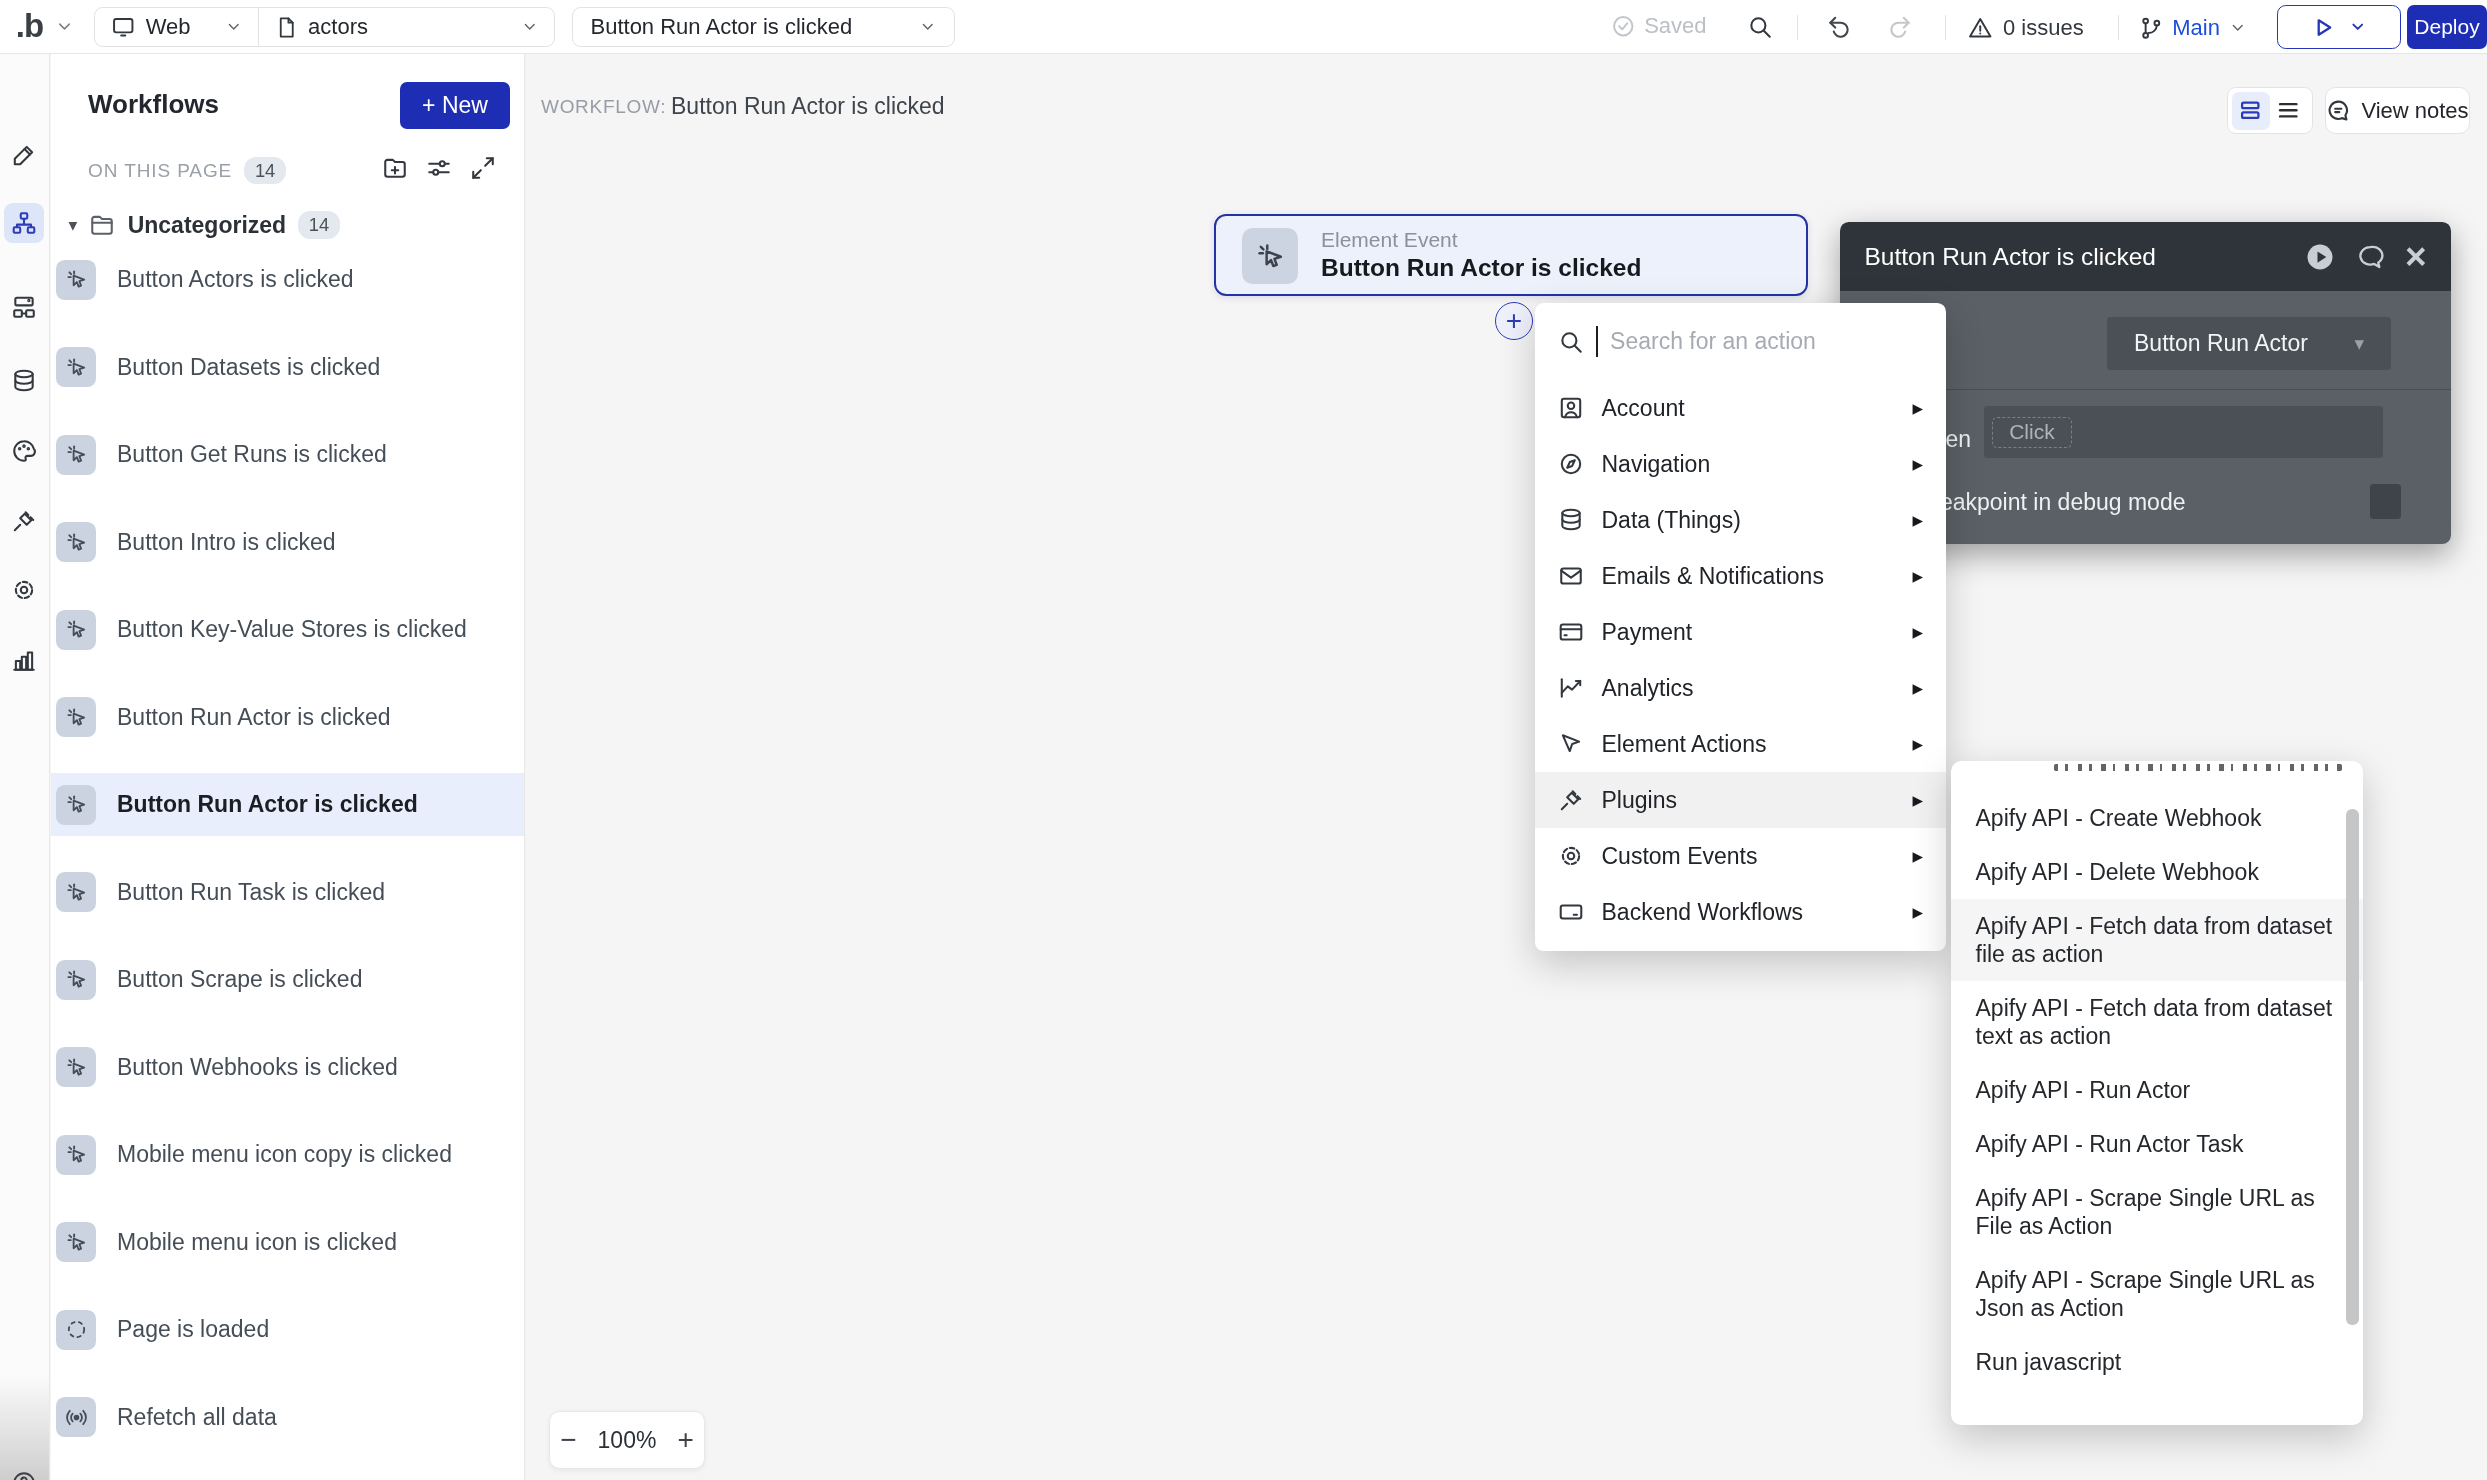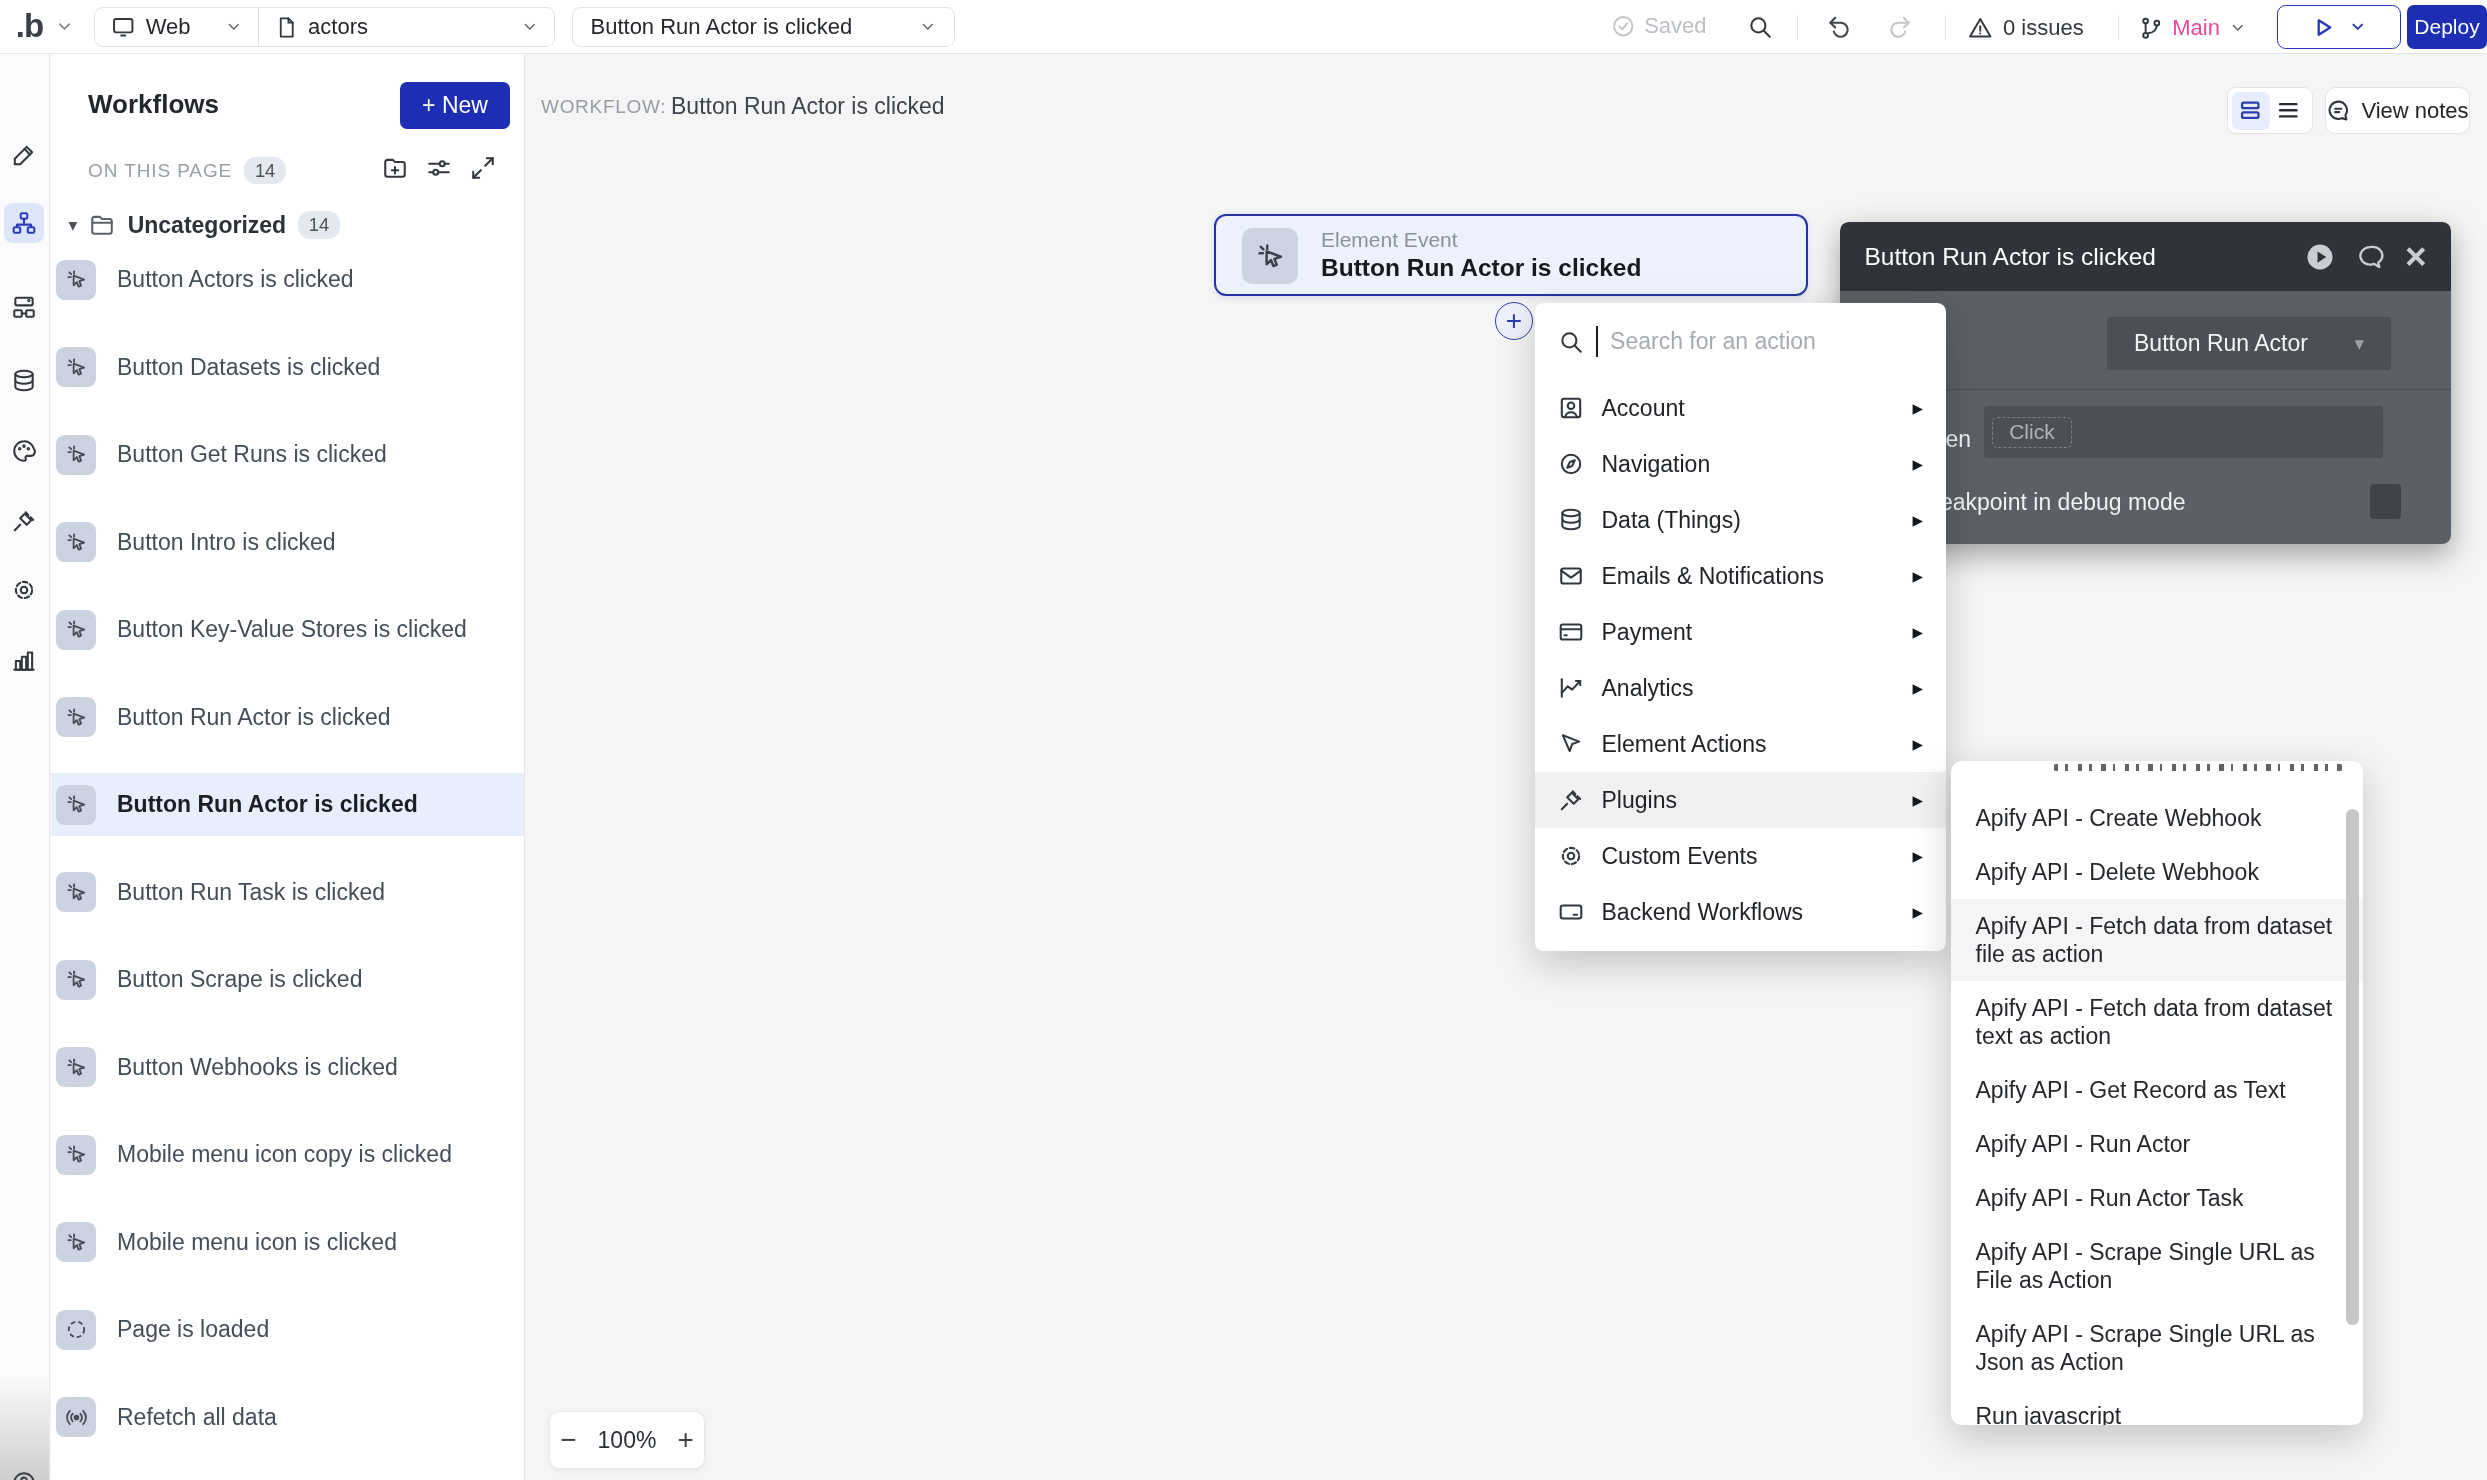"Main" .branch { color: #ec4899 -> #1d4ed8 }
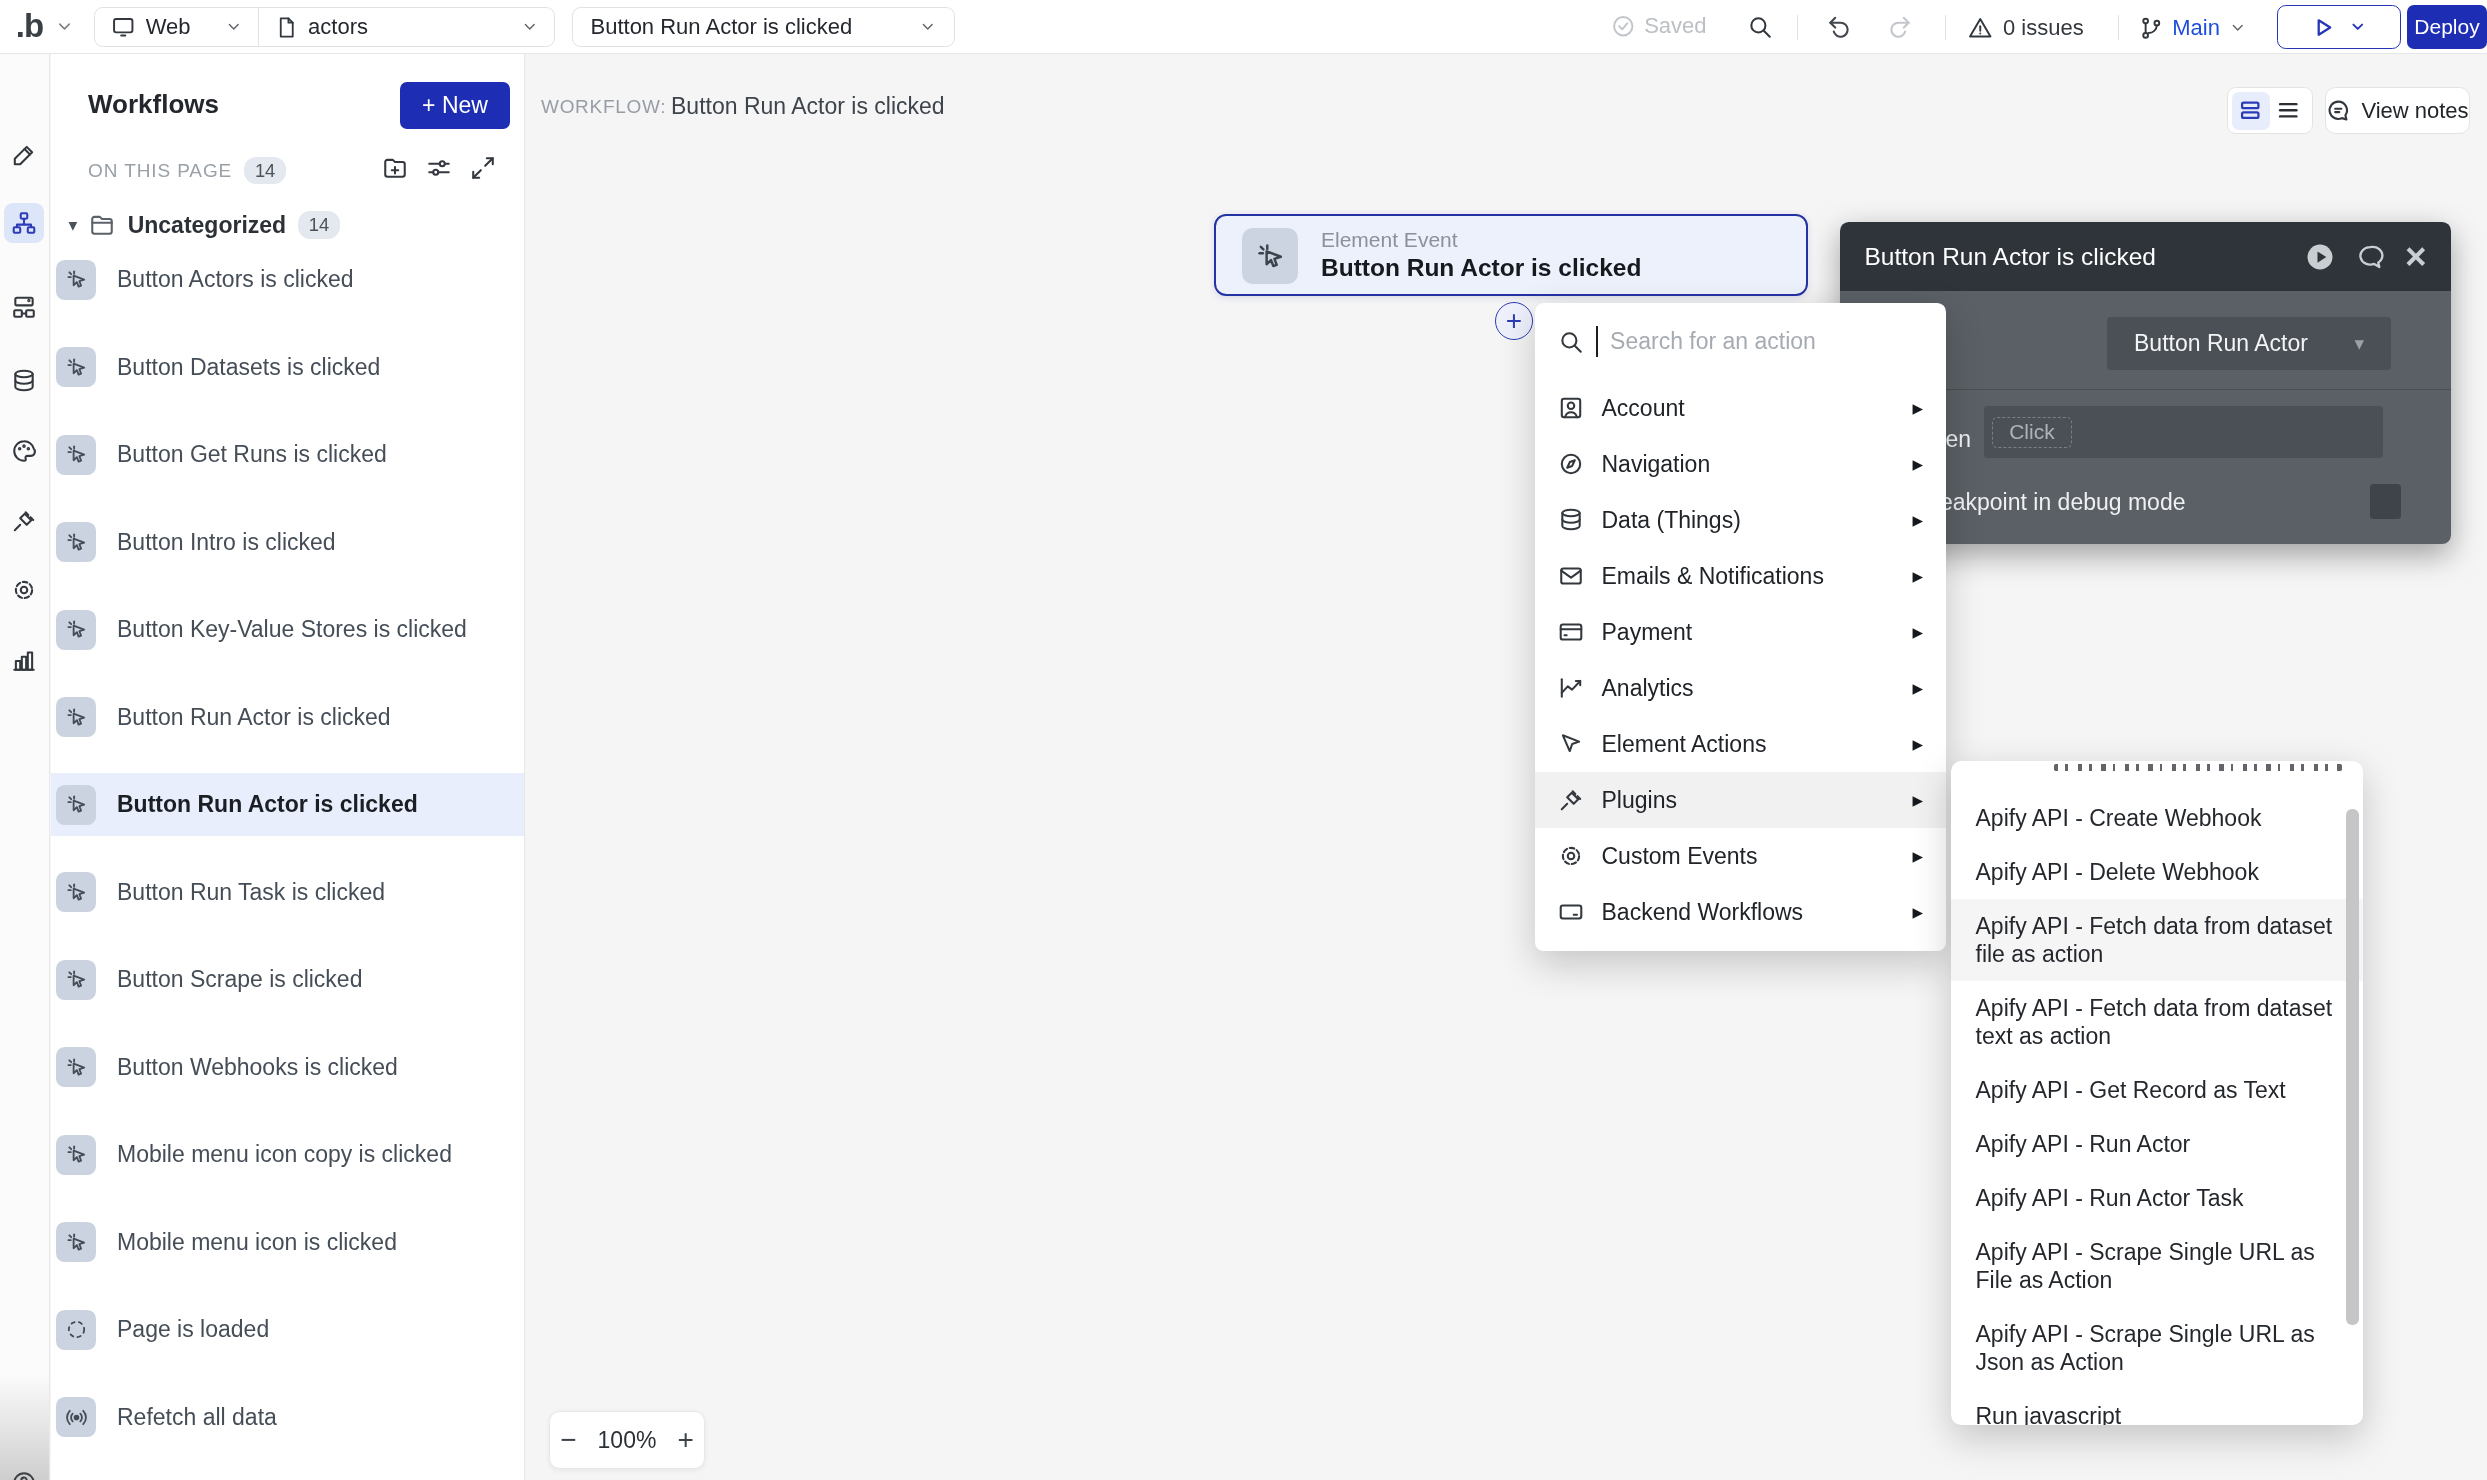"Apify API - Get Record" div.pm-row { html: <div> <span>Apify API - Get Record as Text</span> </div> -> none }
